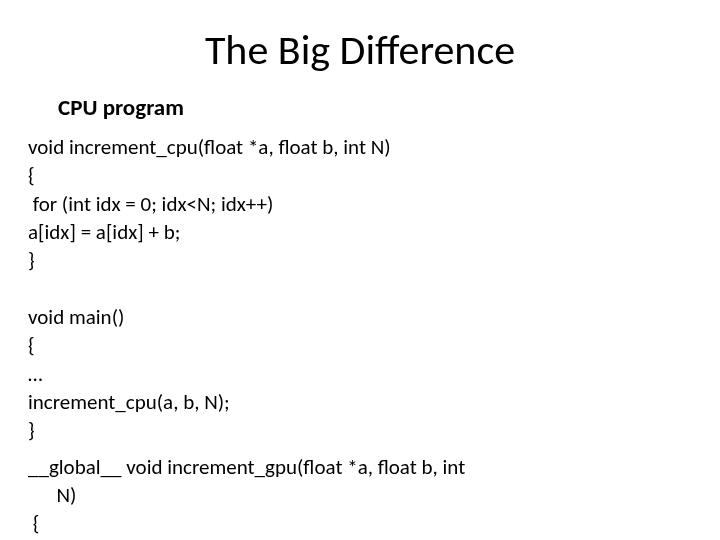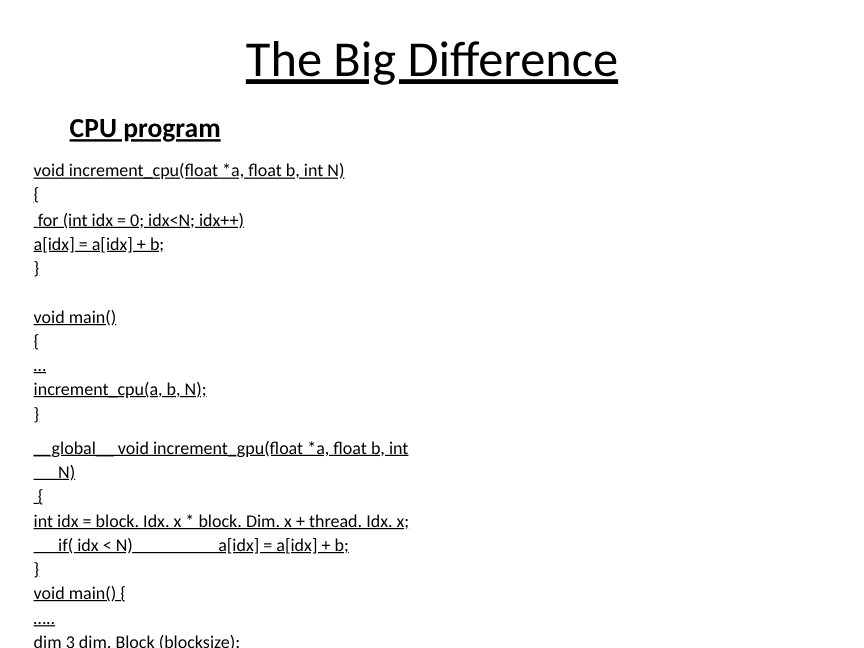"The Big Difference" .slide { text-decoration: underline -> none }
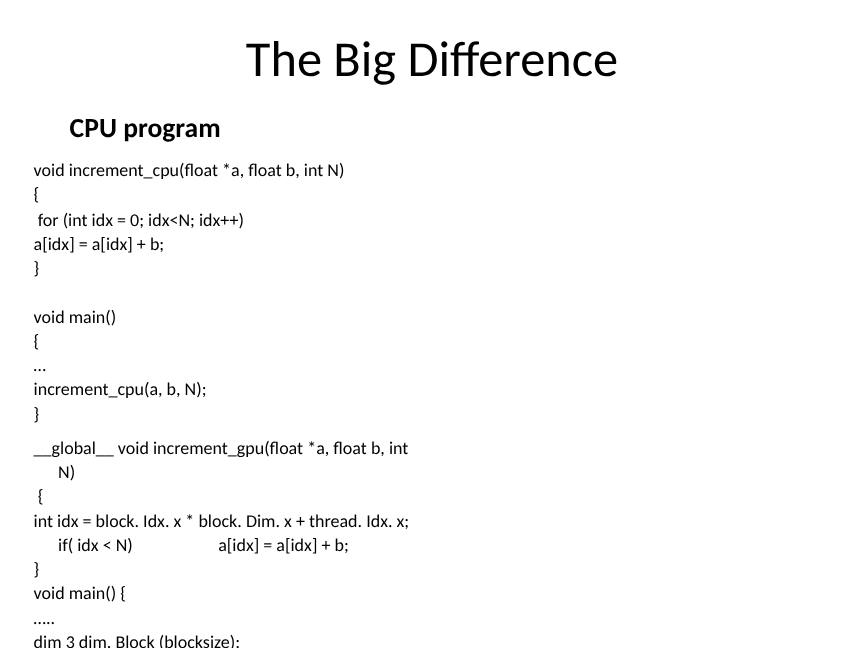"void increment_cpu(float *a, float b," .code { font-size: 15px -> 21px }
